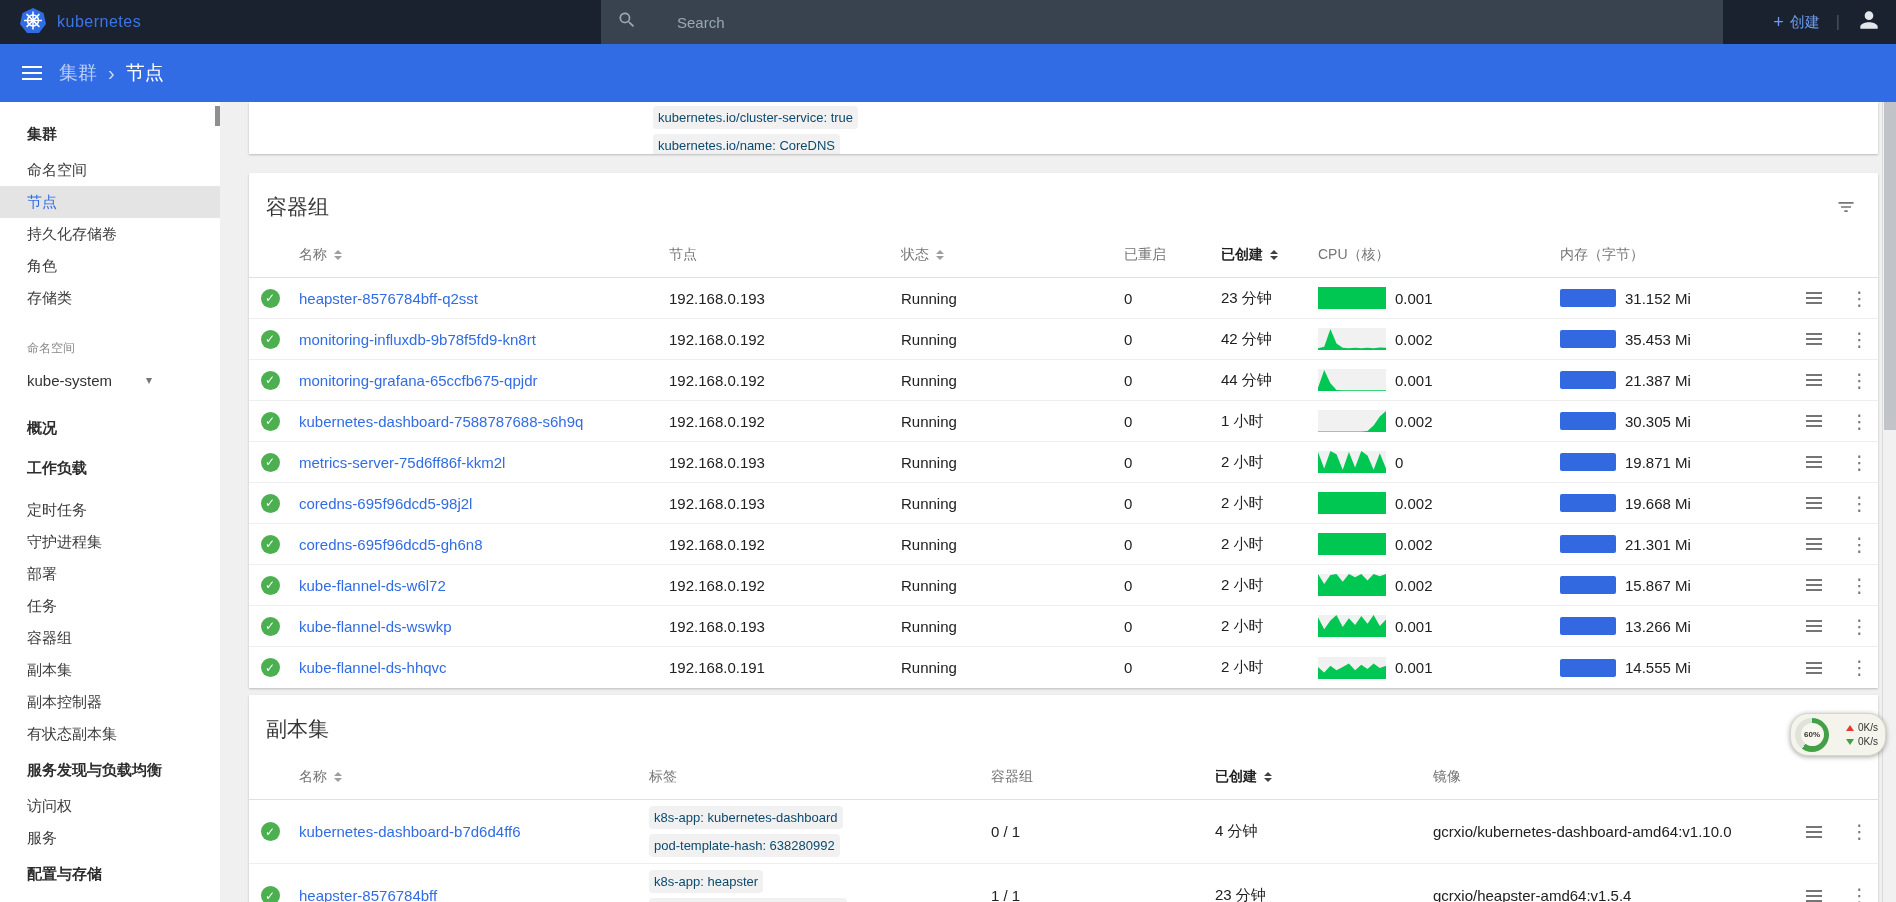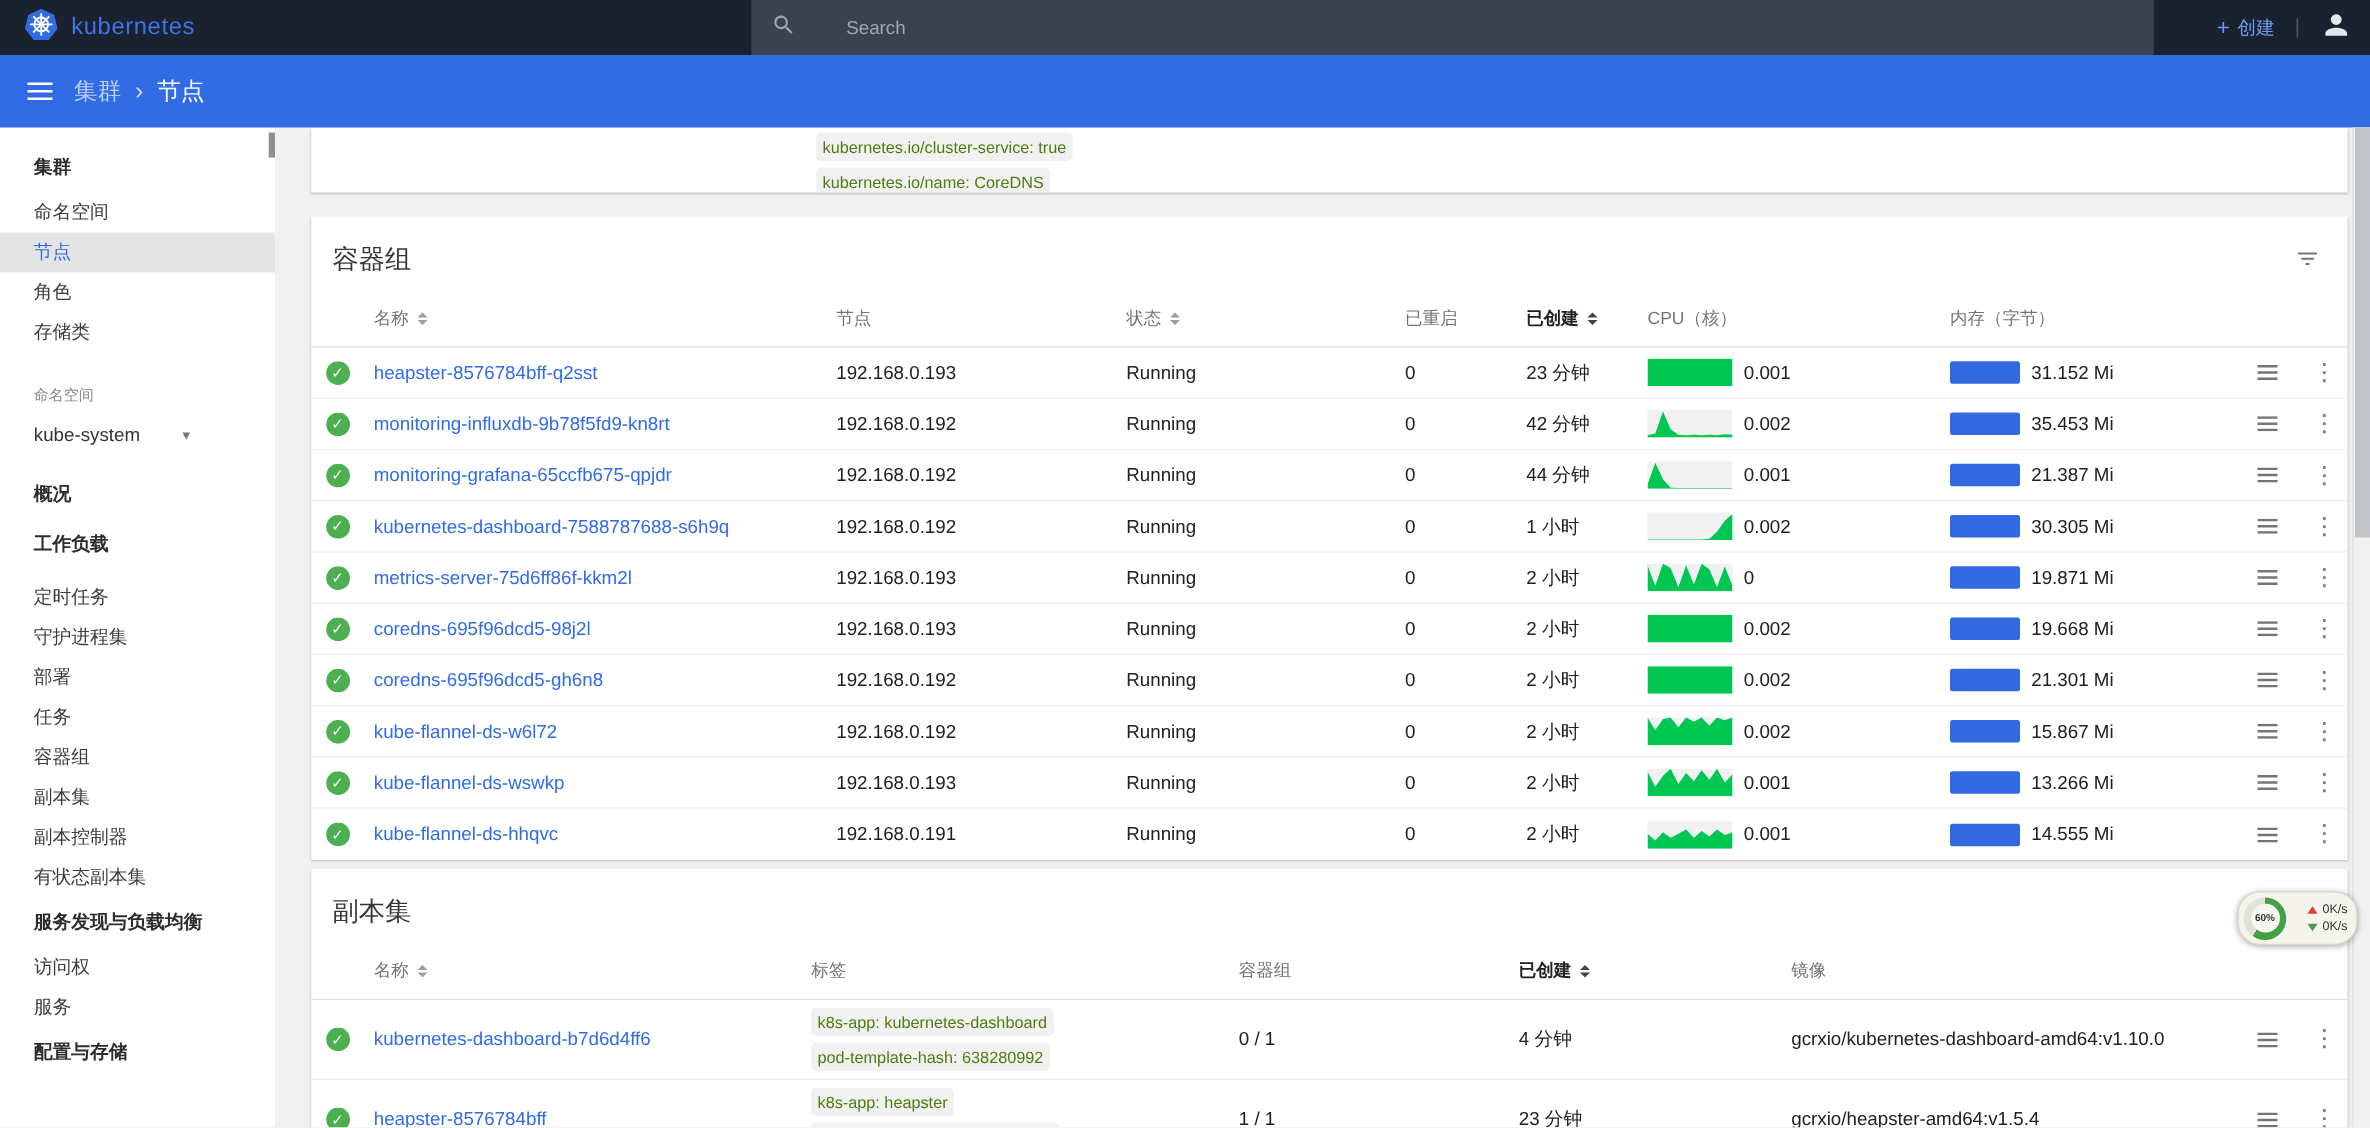"kubernetes" .brand-text { font-size: 19px -> 16px }
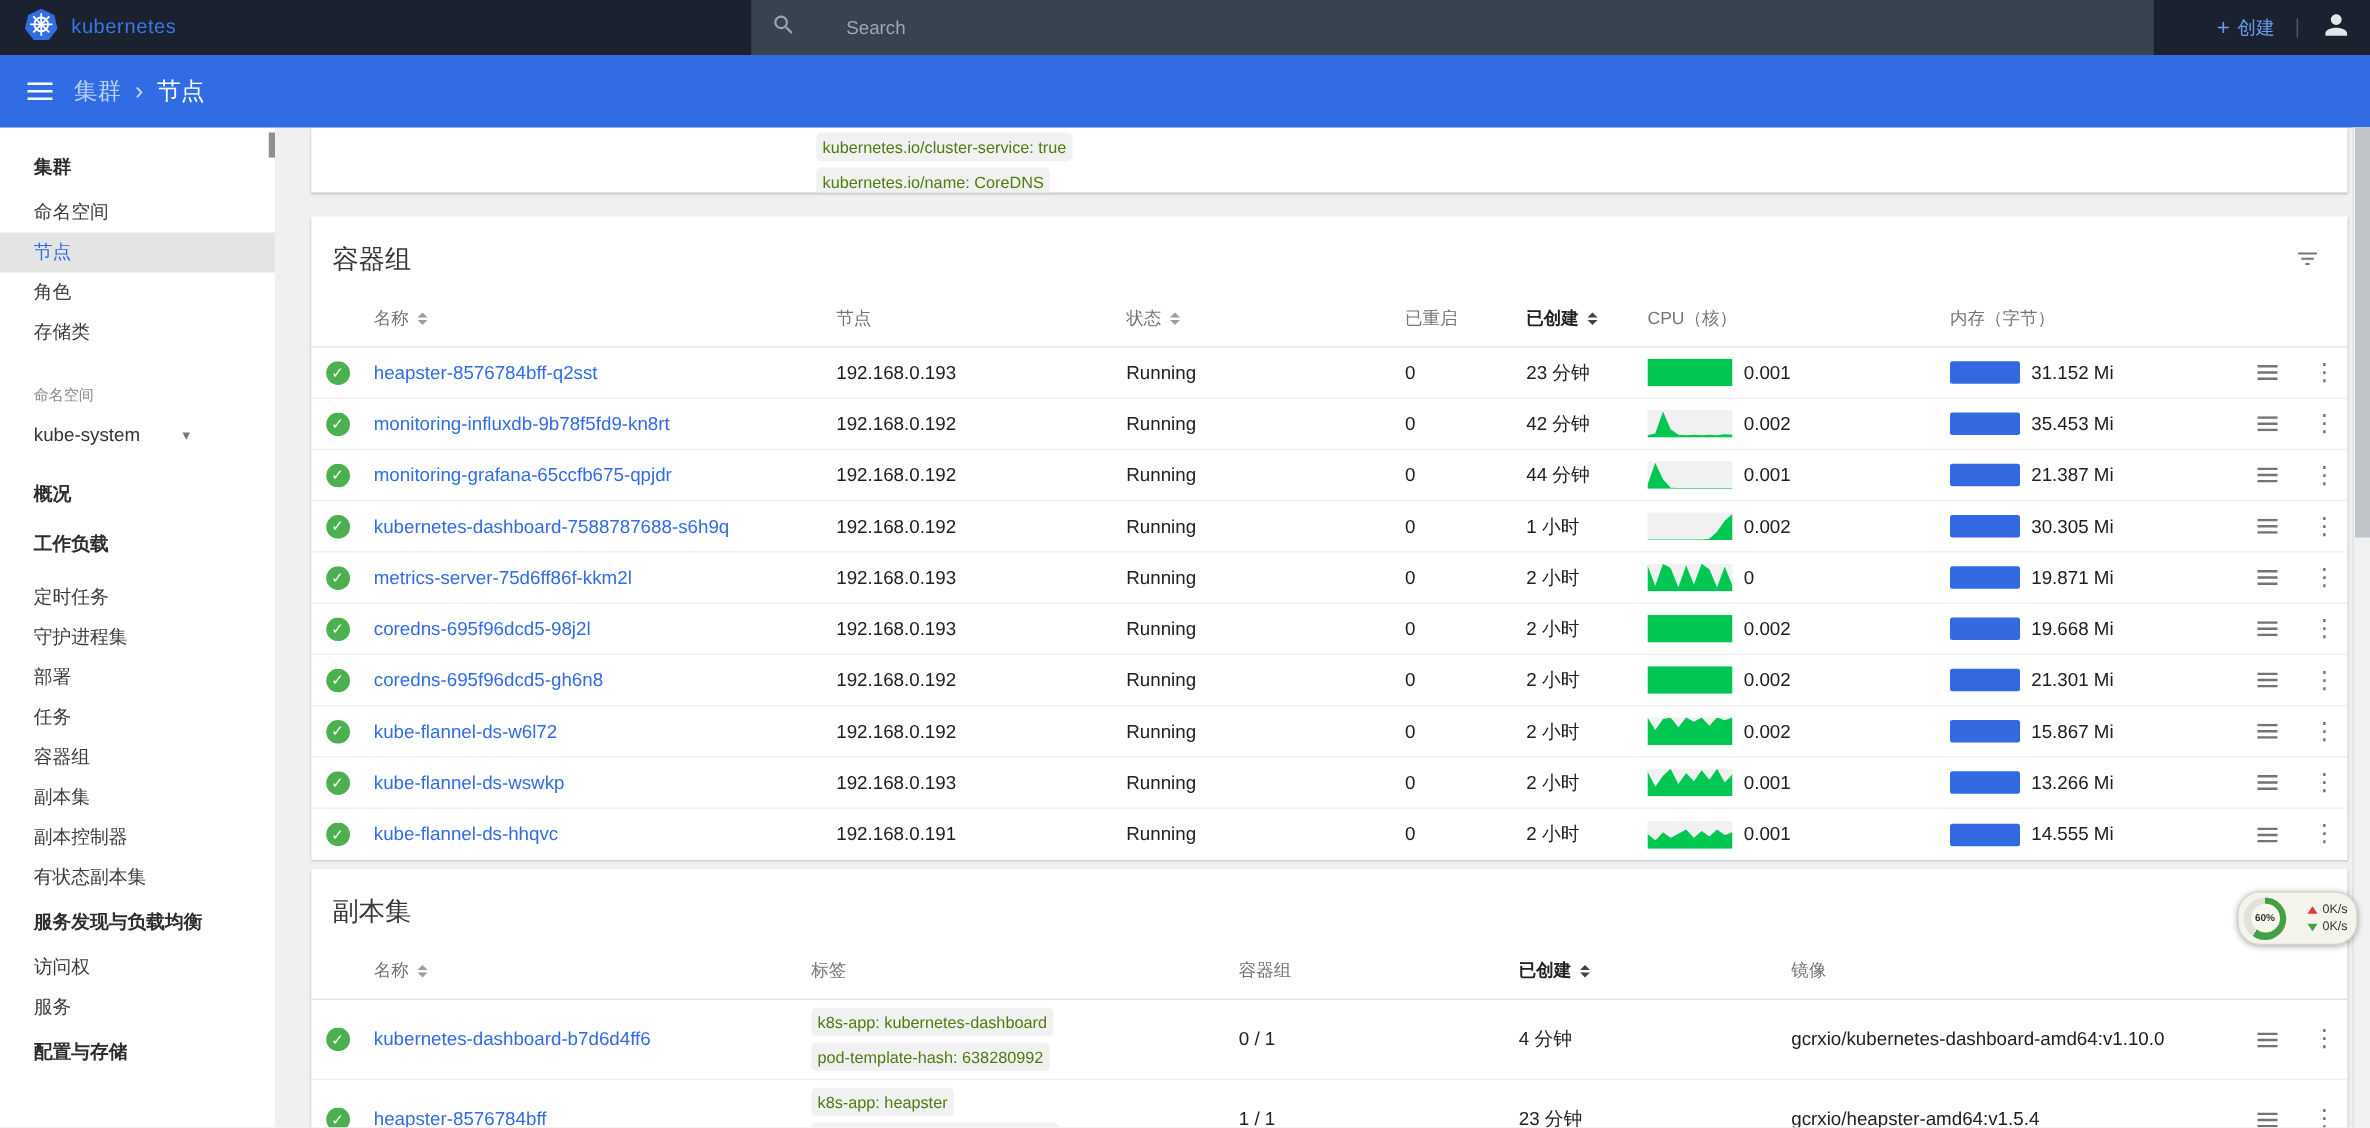"kubernetes.io/cluster-service: true" .chip { color: #4d7c0f -> #0c4a6e }
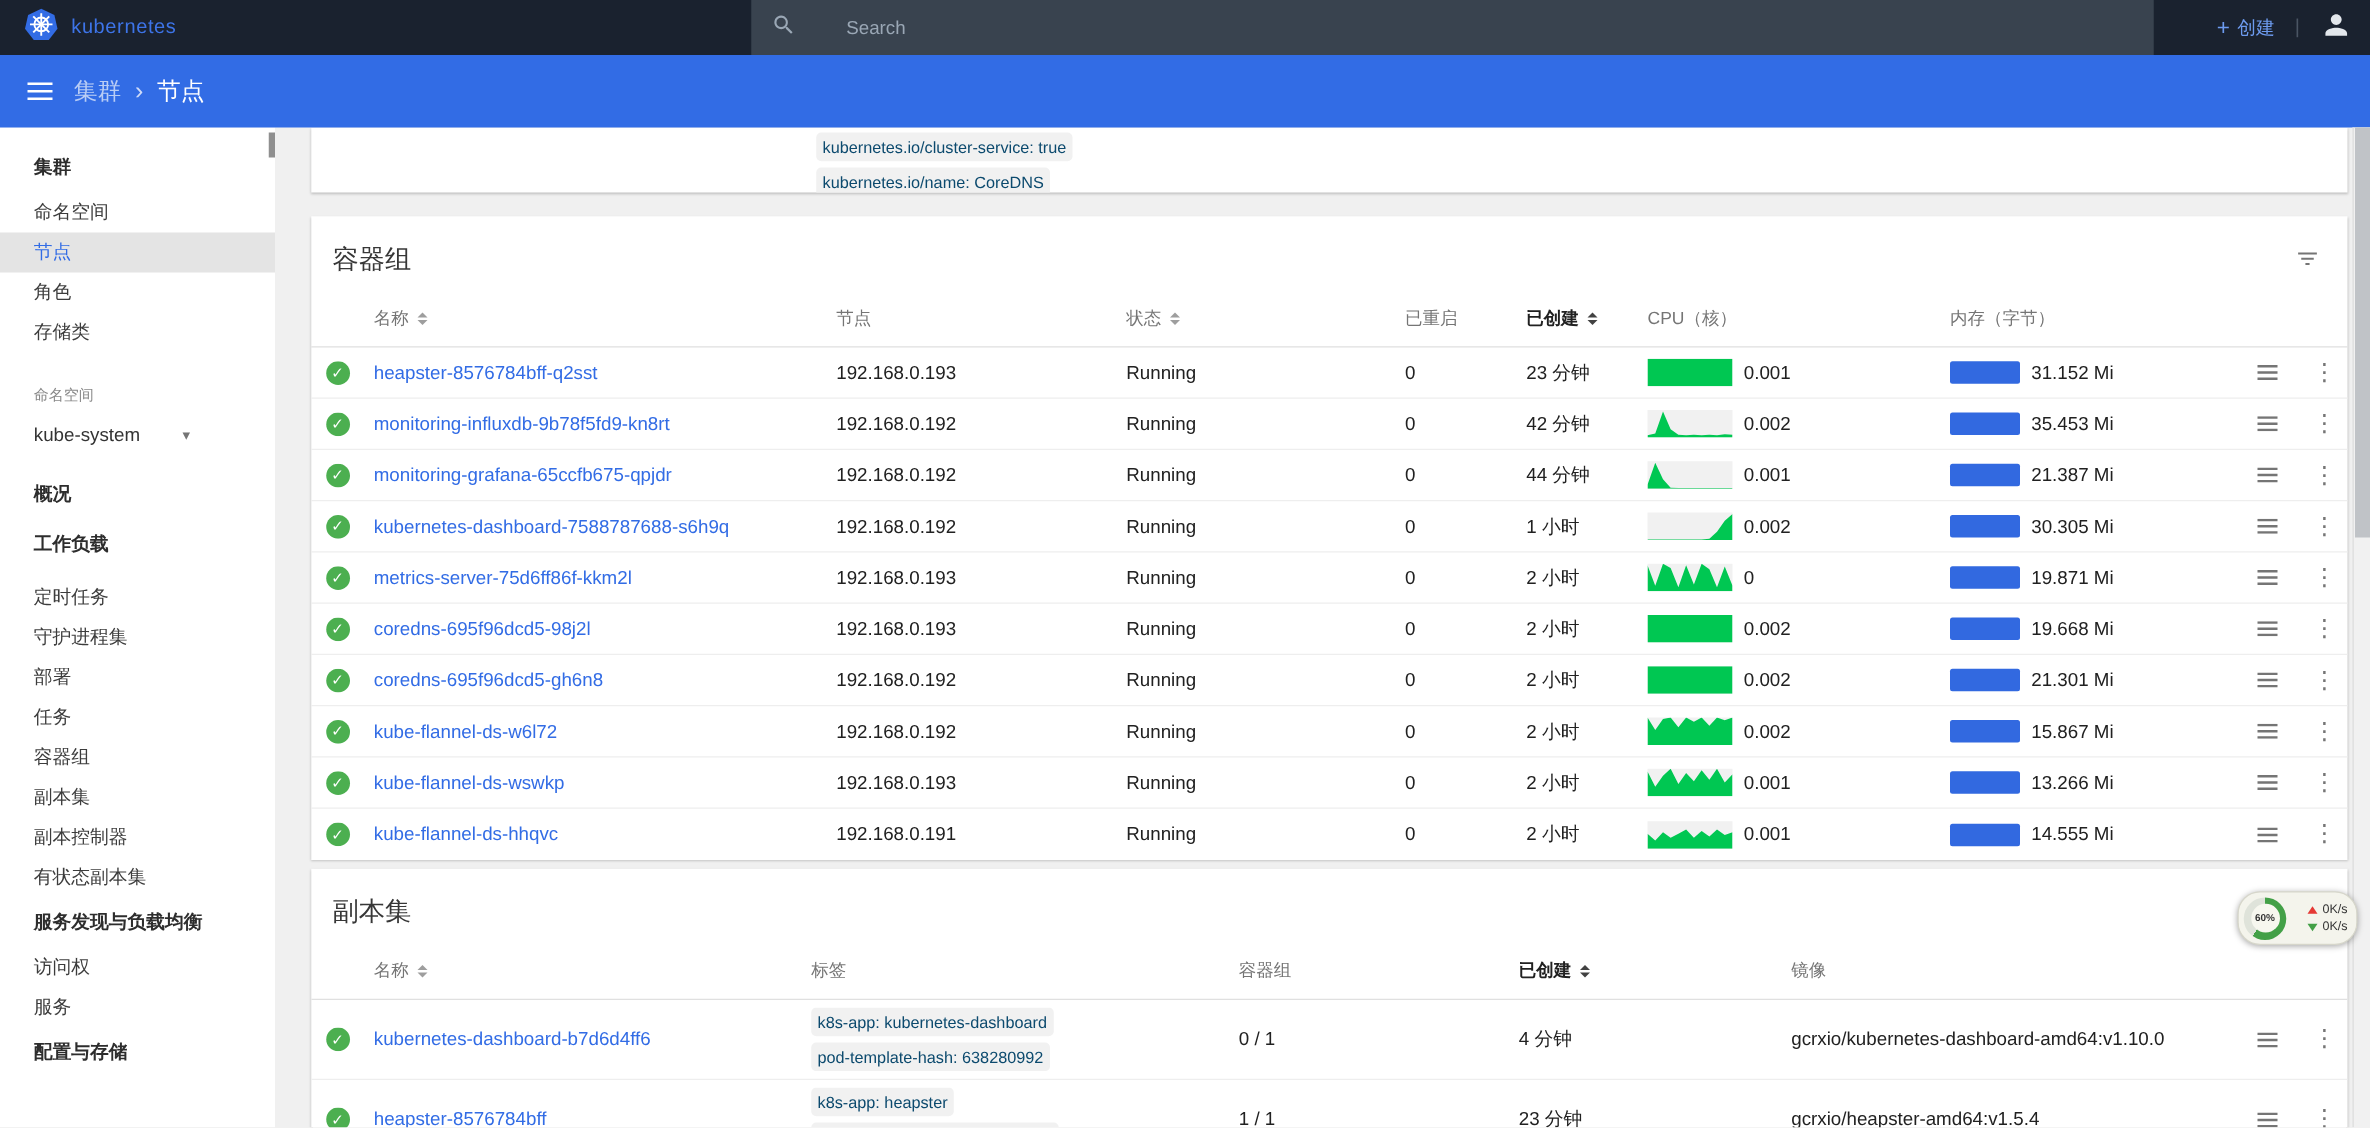"持久化存储卷" div.side-item { html: none -> <div>持久化存储卷</div> }
